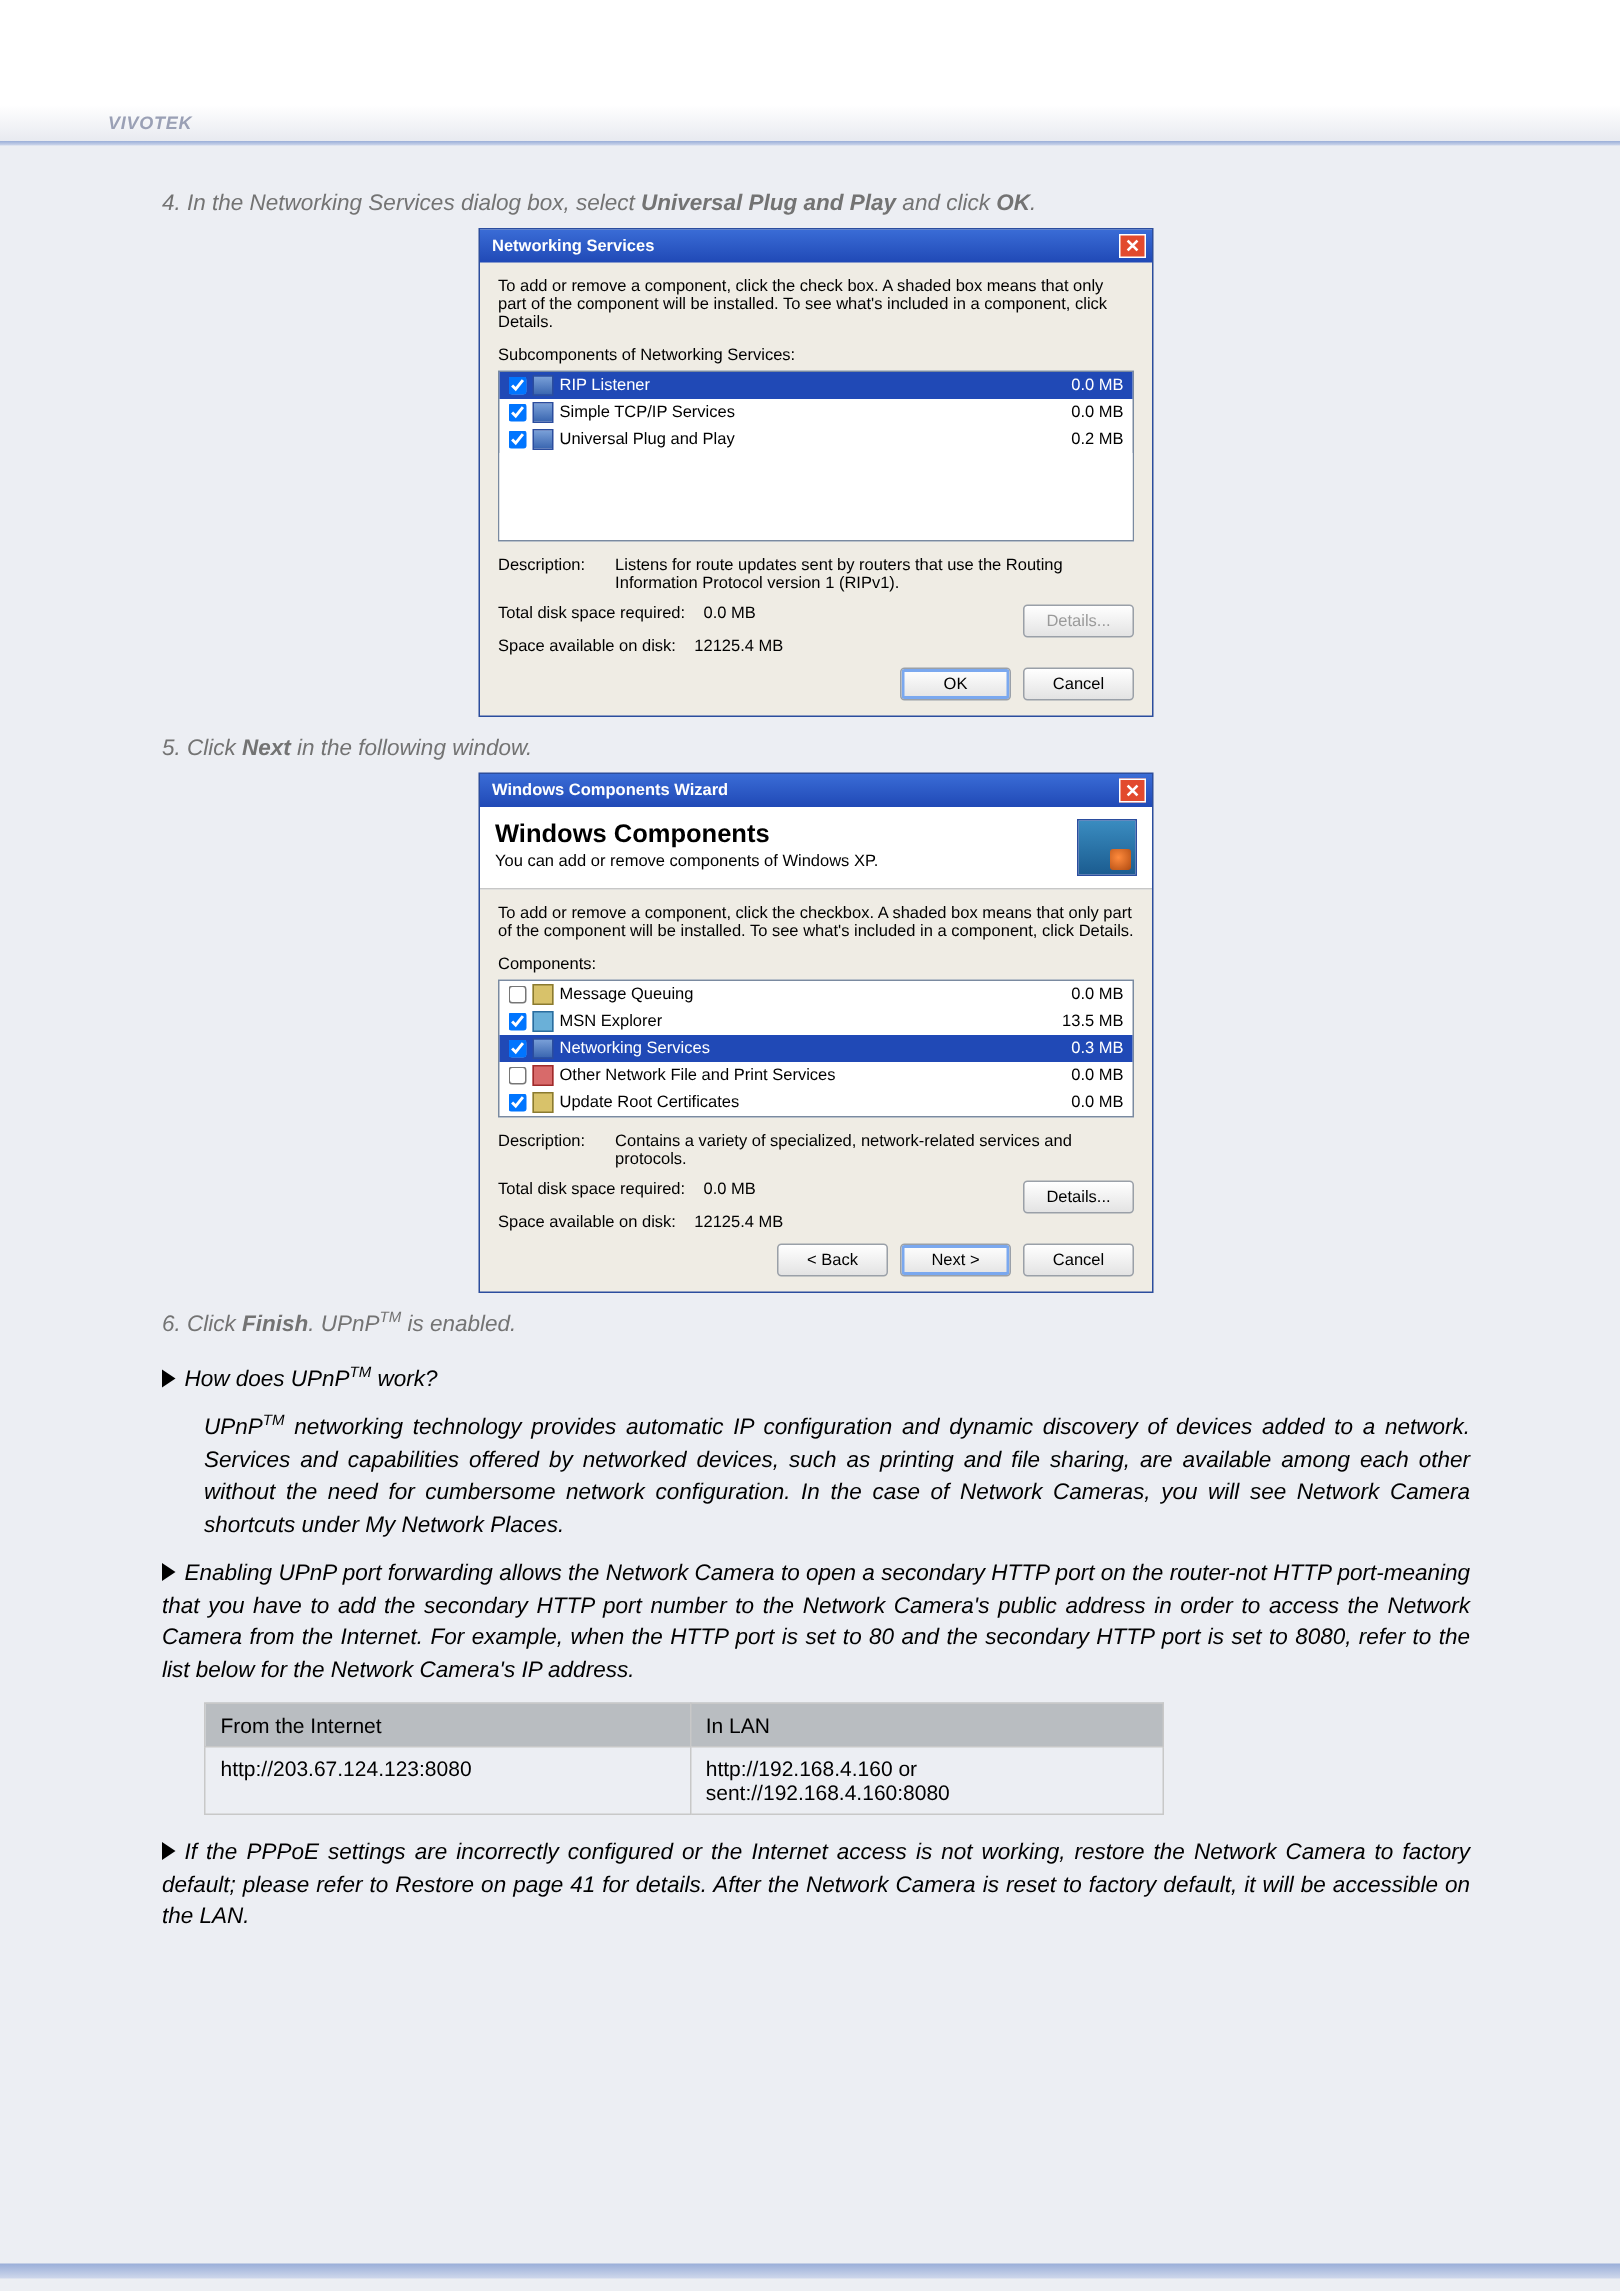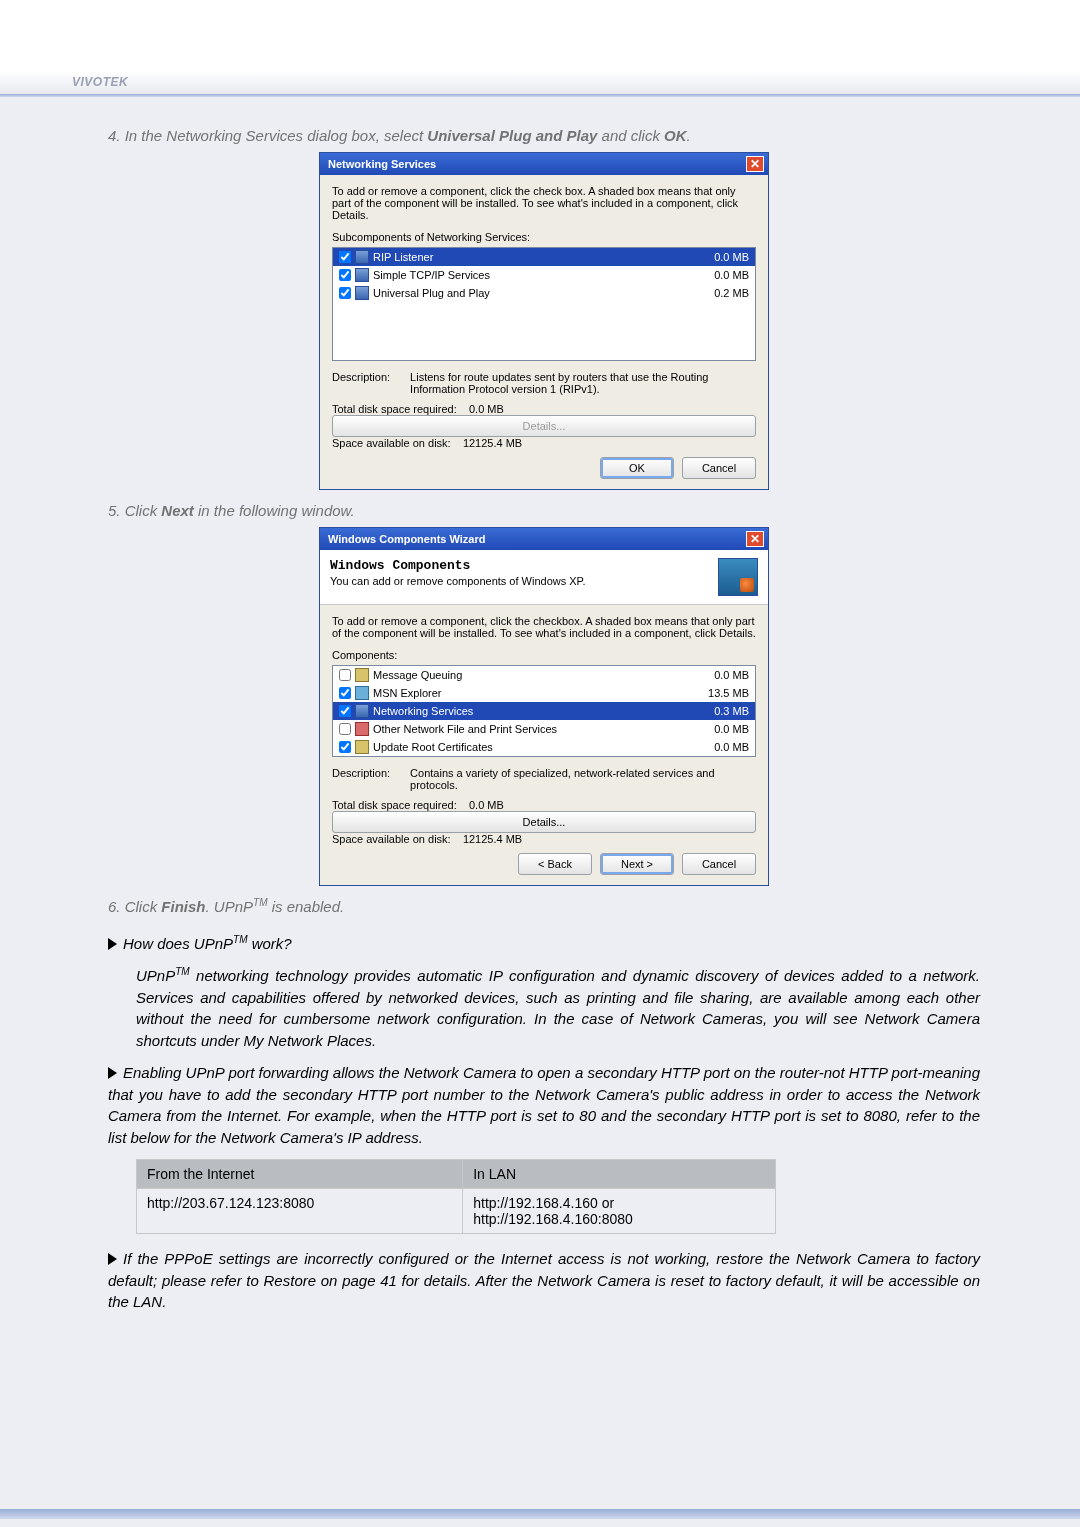"Total disk space required: 0.0" .metrics { flex-direction: column -> none }
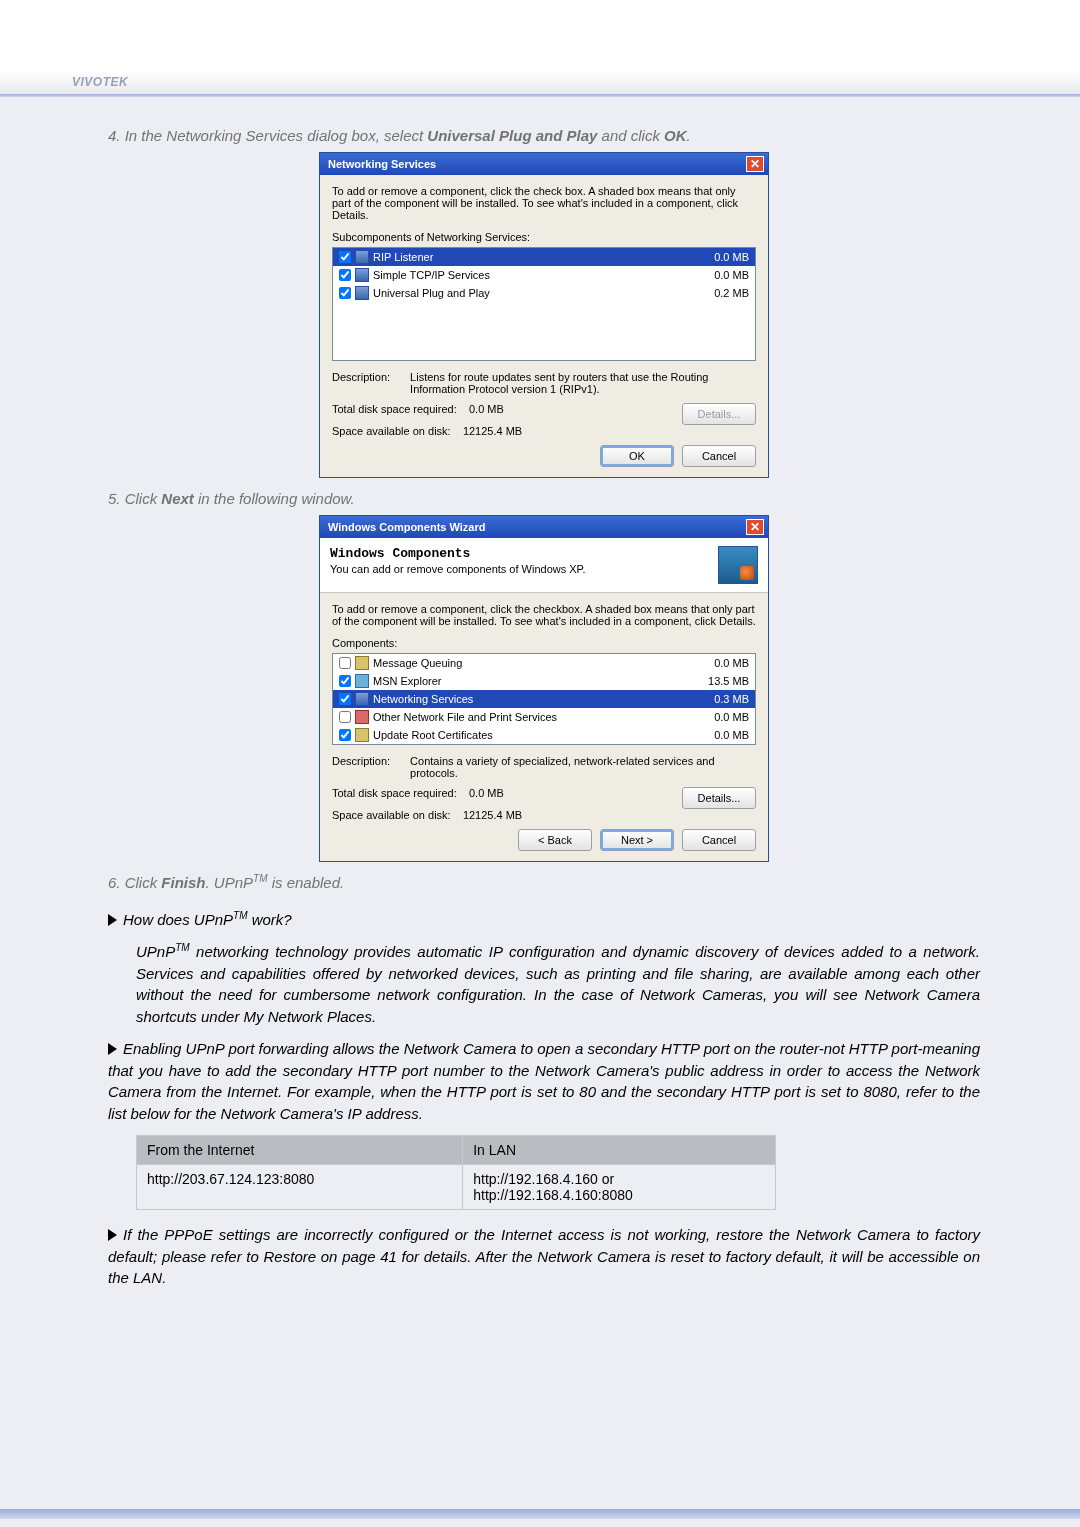"Windows Components" .wiz-title { font-family: Liberation Mono, monospace -> none; font-size: 13px -> 17px }
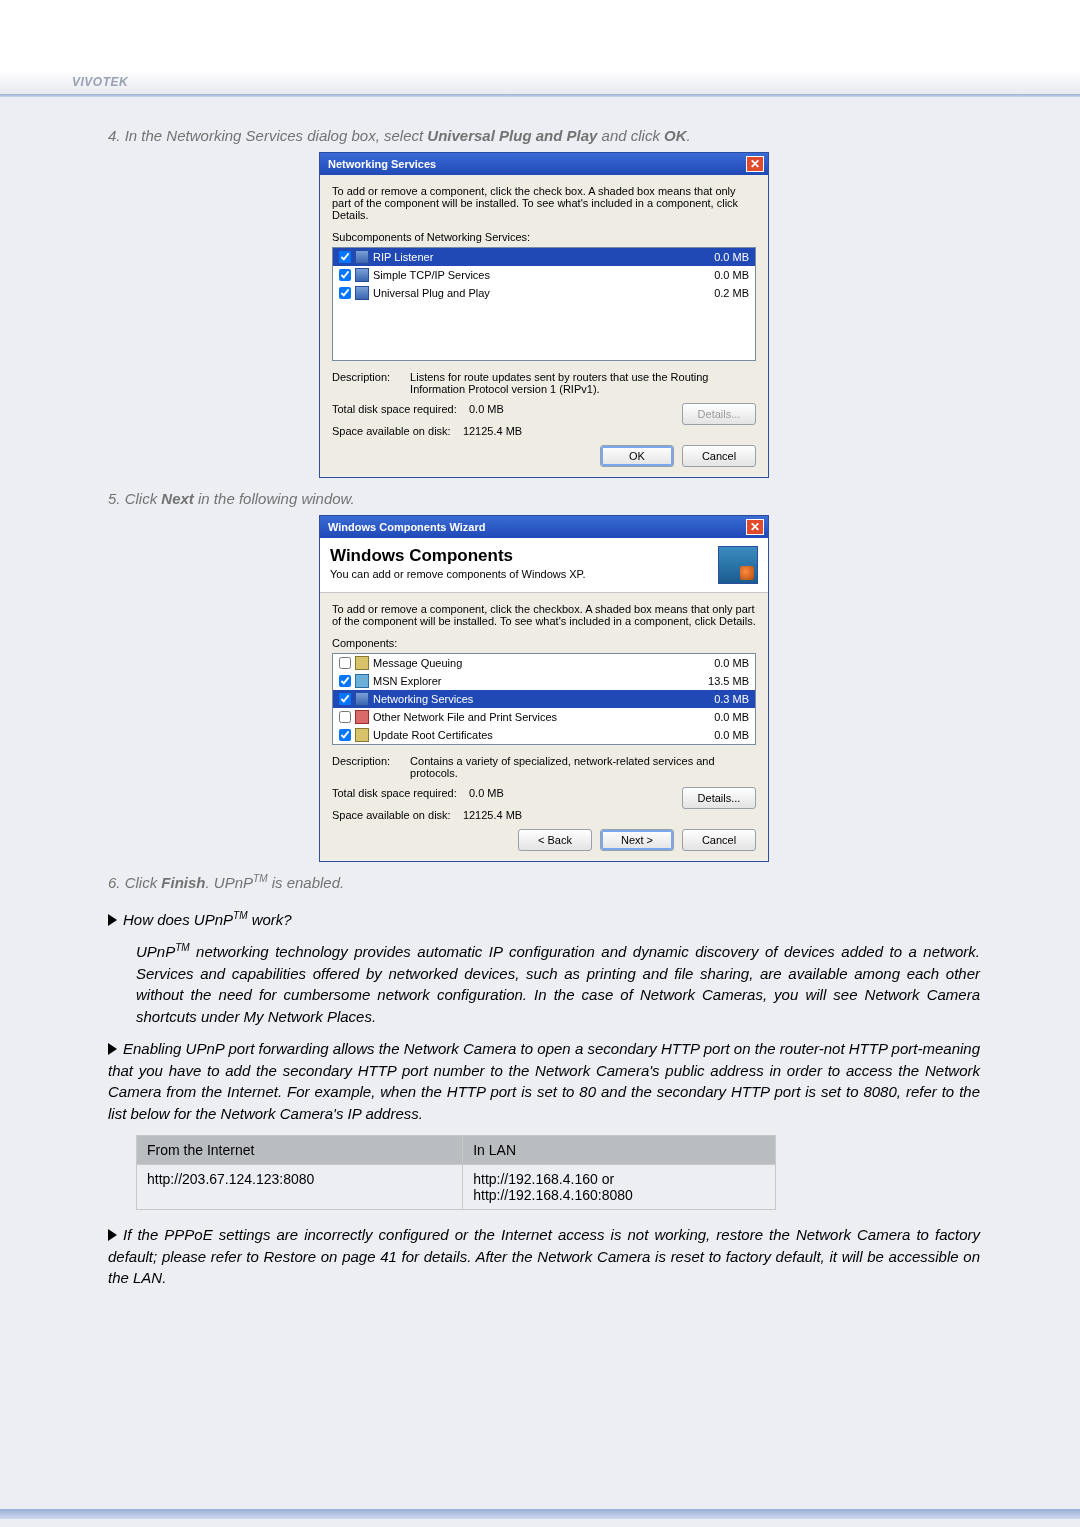"http://192.168.4.160:8080" span { text: http://192.168.4.160:8080 -> sent://192.168.4.160:8080 }
